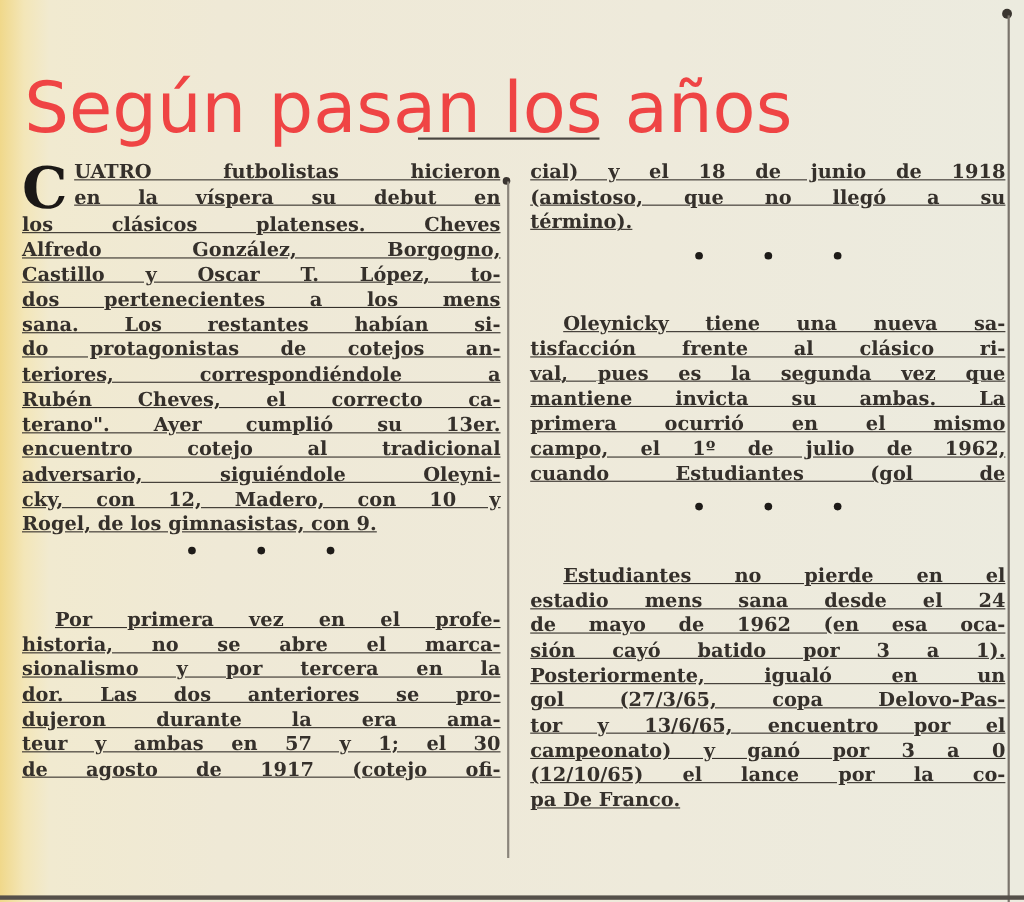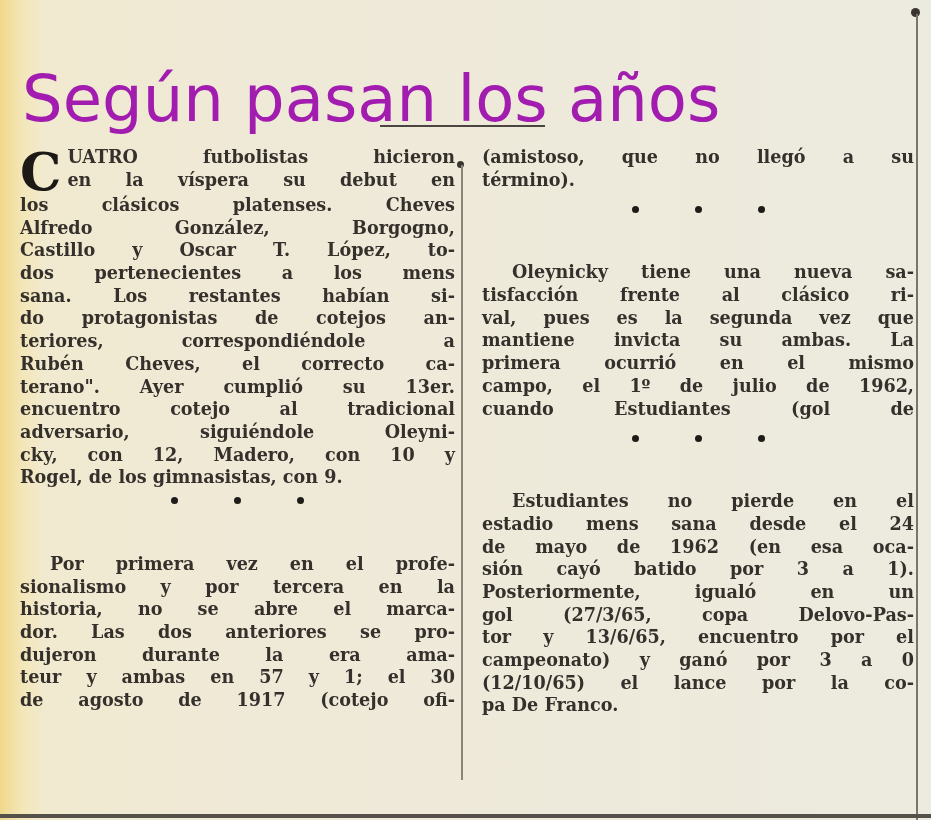"Según pasan los años" .title { color: #a21caf -> #ef4444 }
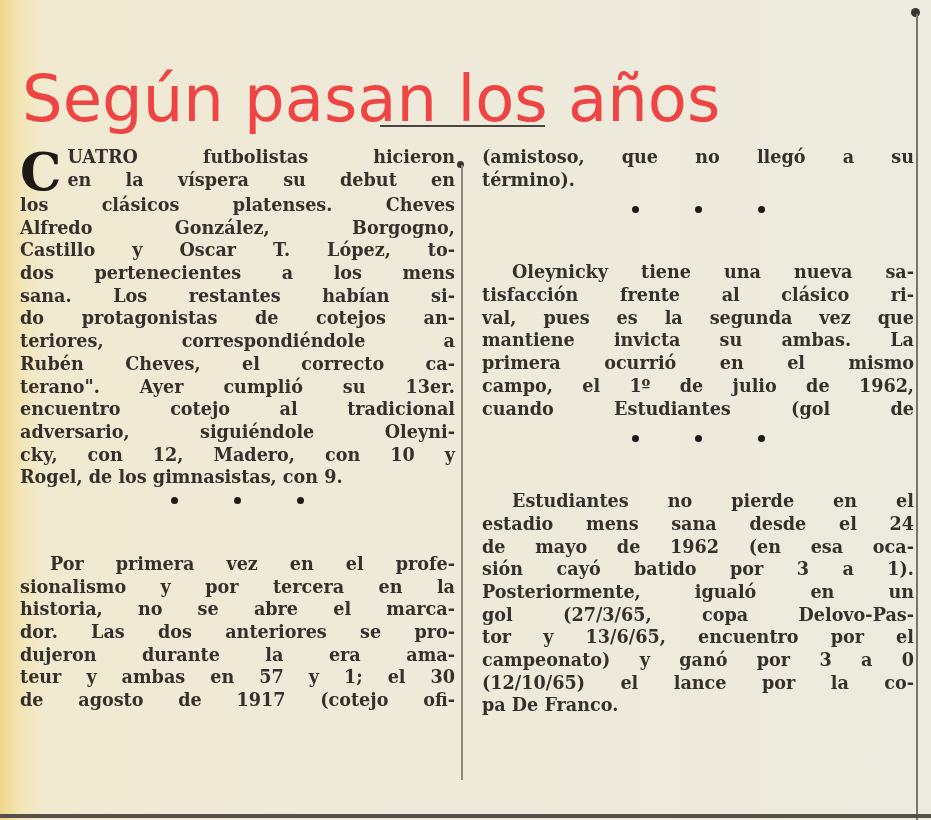"UATRO futbolistas hicieron" .line { text-decoration: none -> underline }
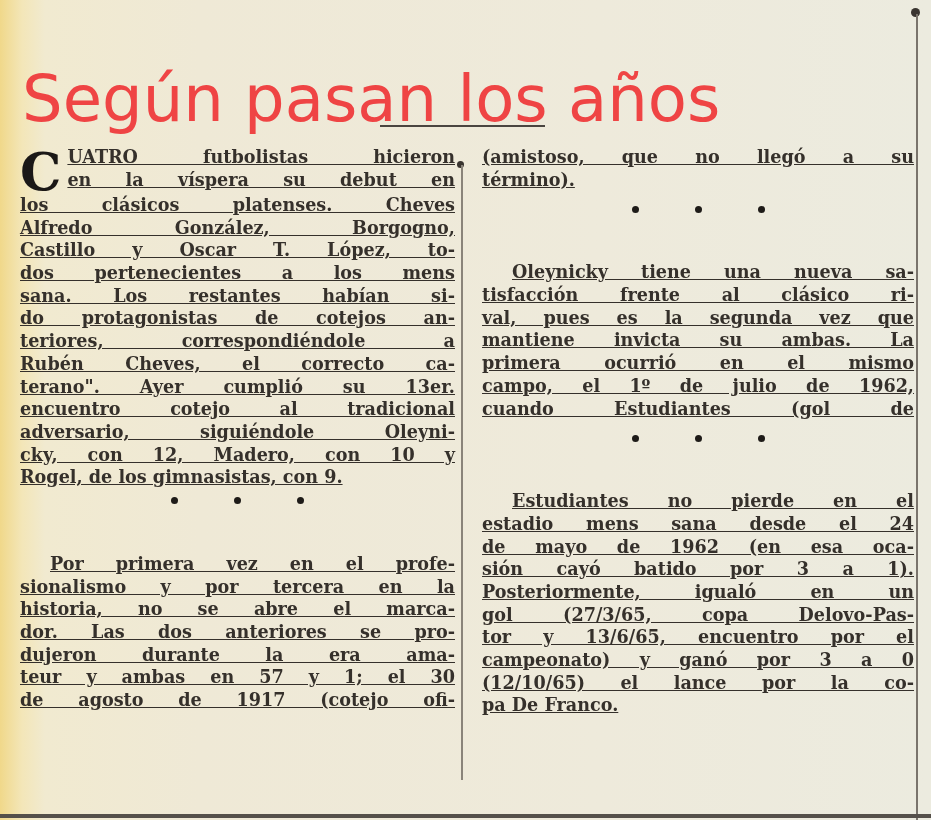"cial) y el 18 de" span.line { html: none -> <span>cial) y el 18 de junio de 1918</span> }
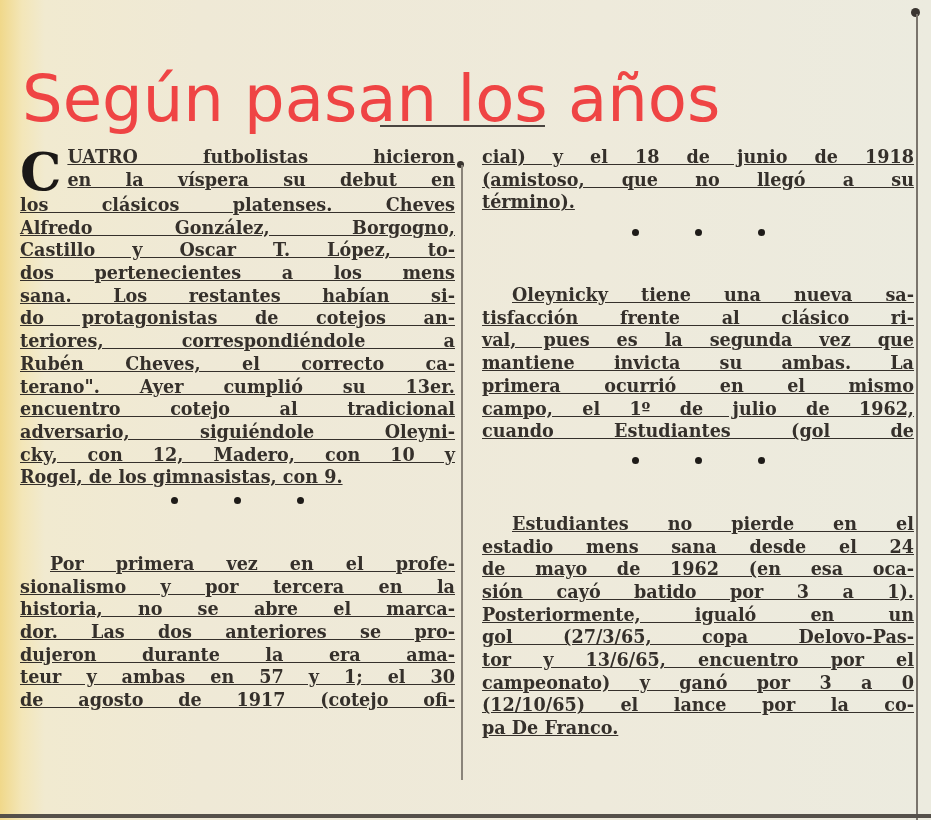"sionalismo y por tercera en" span.line { order: before "historia, no se abre el" -> after "historia, no se abre el" }
